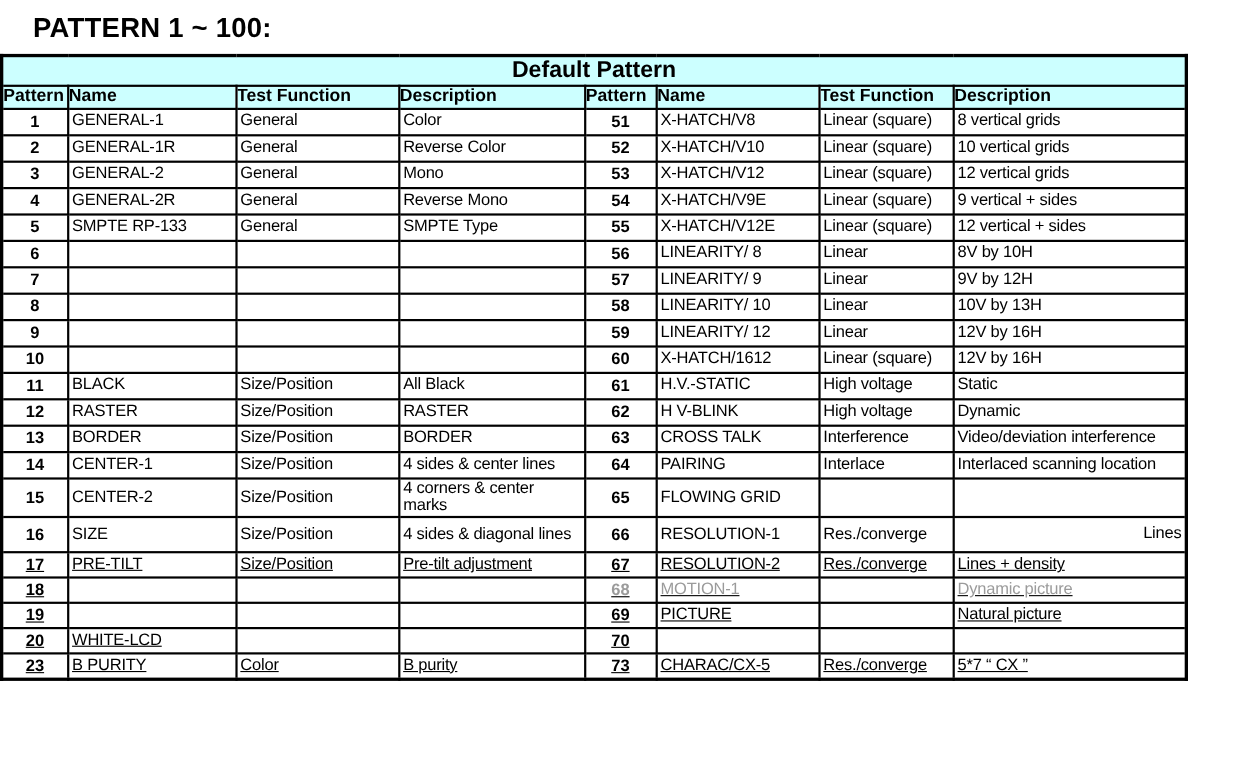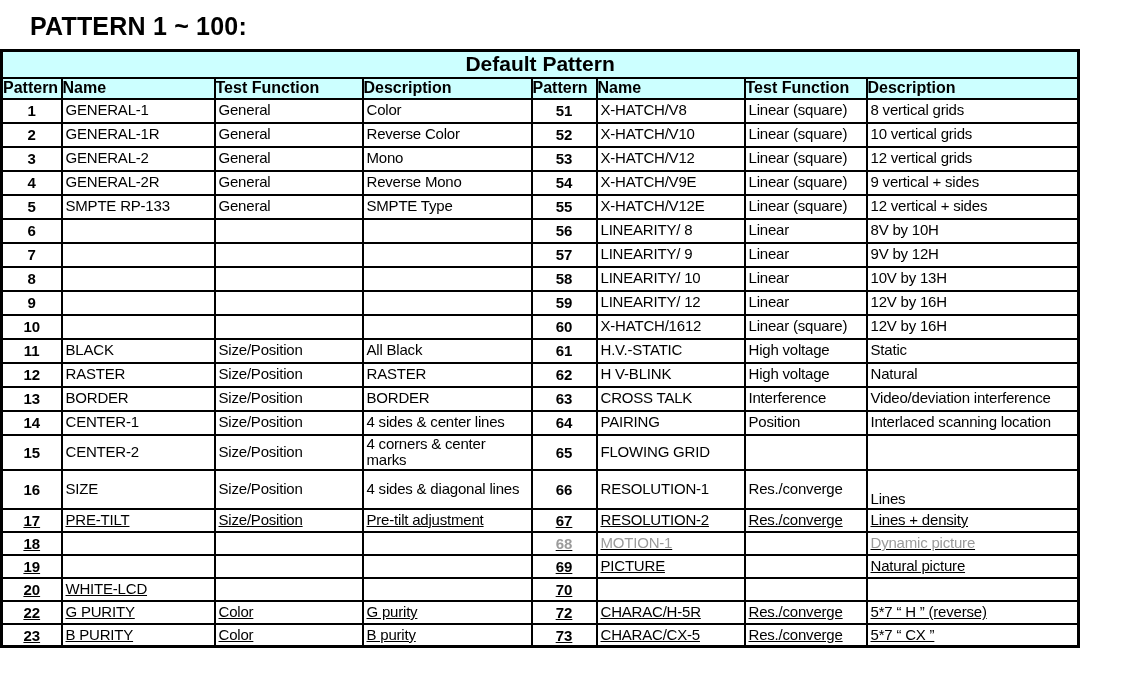"Natural" td.cell-txt { text: Natural -> Dynamic }
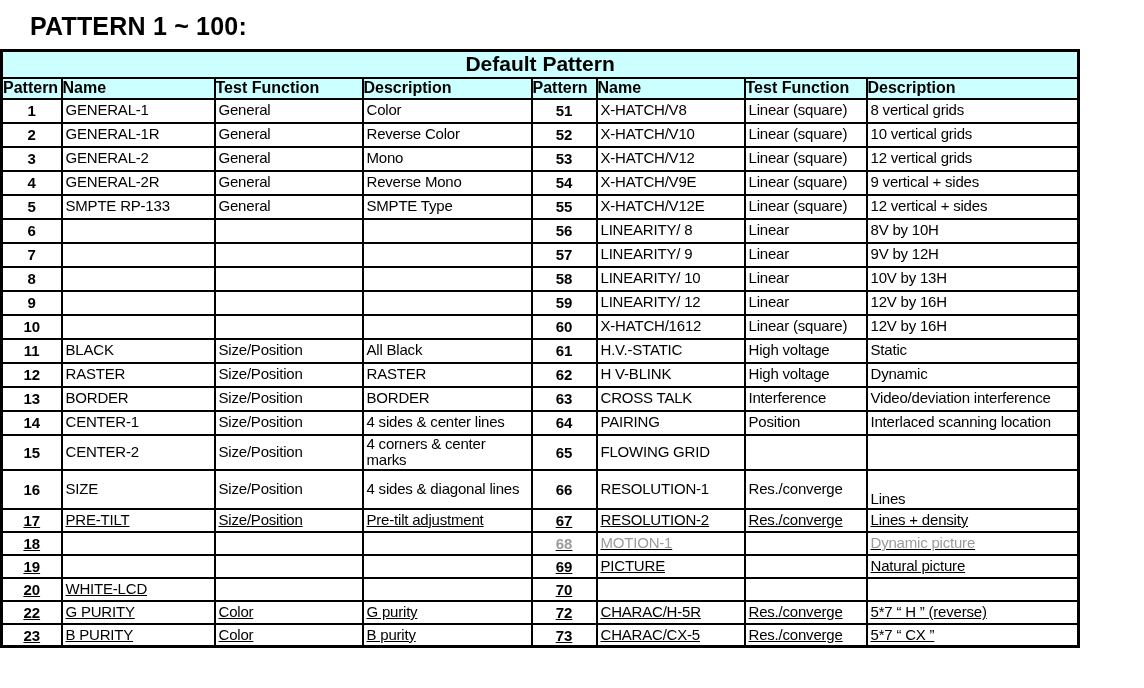"Position" td.cell-txt { text: Position -> Interlace }
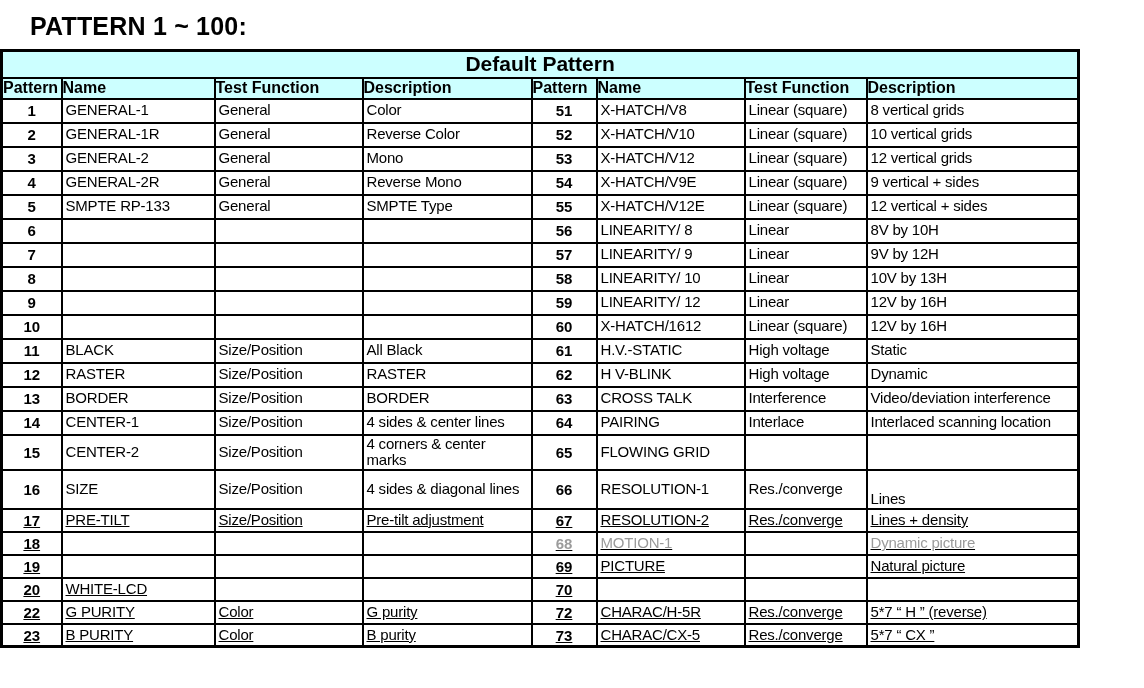"Lines" td.valign-top { padding-top: 20px -> 6px; text-align: none -> right }
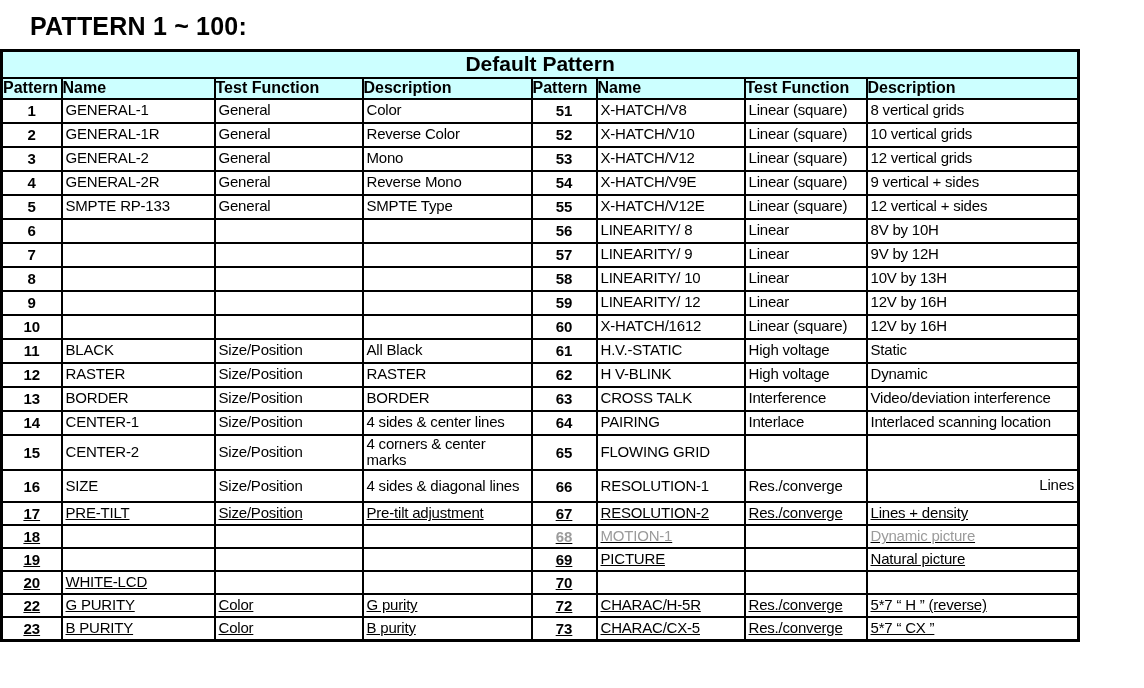"22" tr.row-short { html: <tr> <td>22</td> <td>G PURITY</td> <td>Color</td> <td>G purity</td> <td>72</td> <td>CHARAC/H-5R</td> <td>Res./converge</td> <td>5*7 “ H ” (reverse)</td> </tr> -> none }
